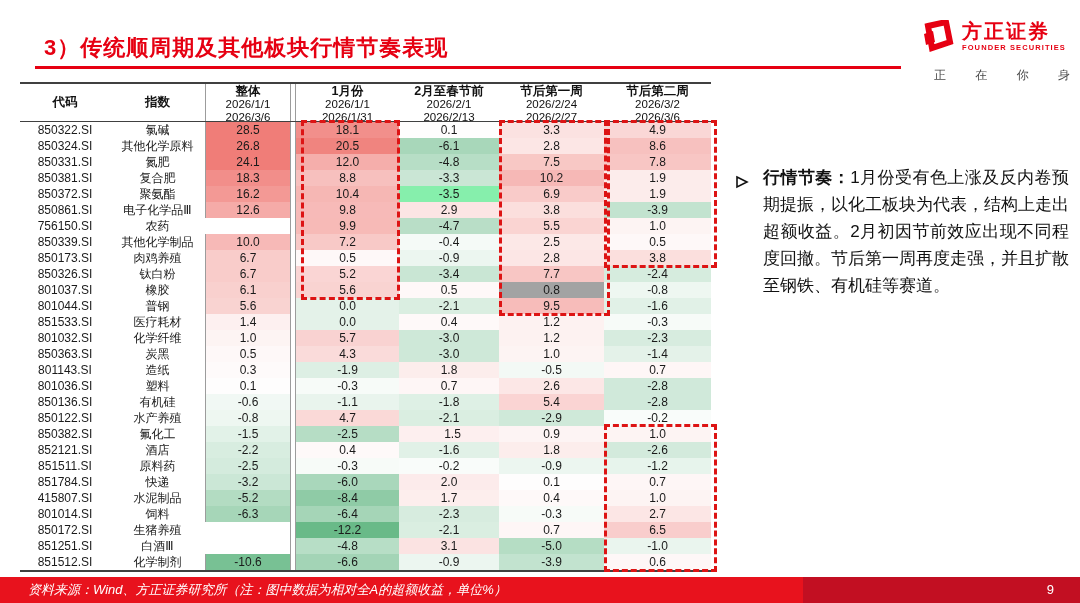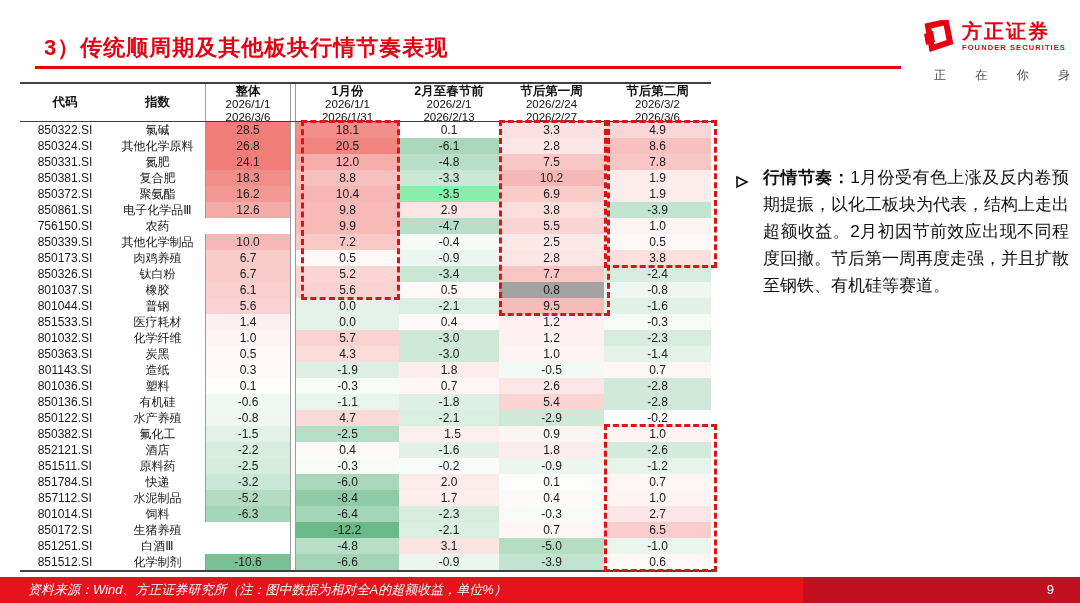"857112.SI" div.t-cell { text: 857112.SI -> 415807.SI }
